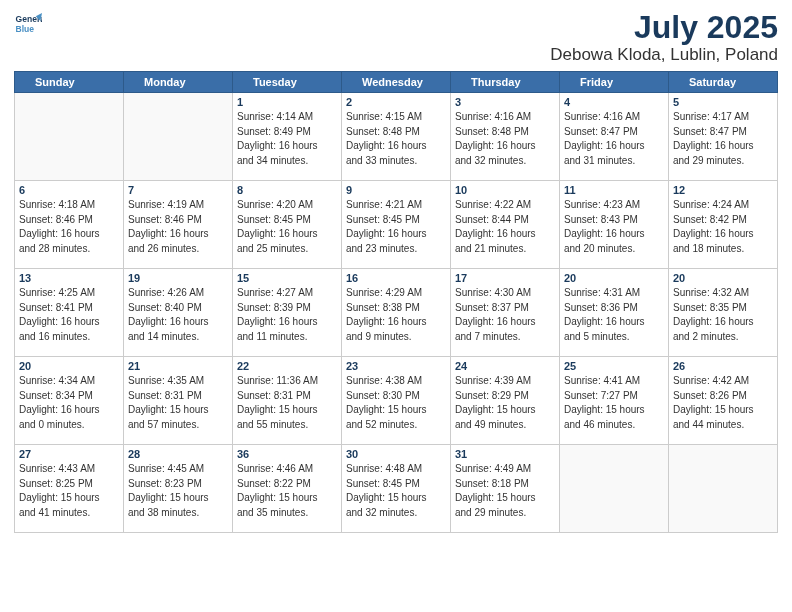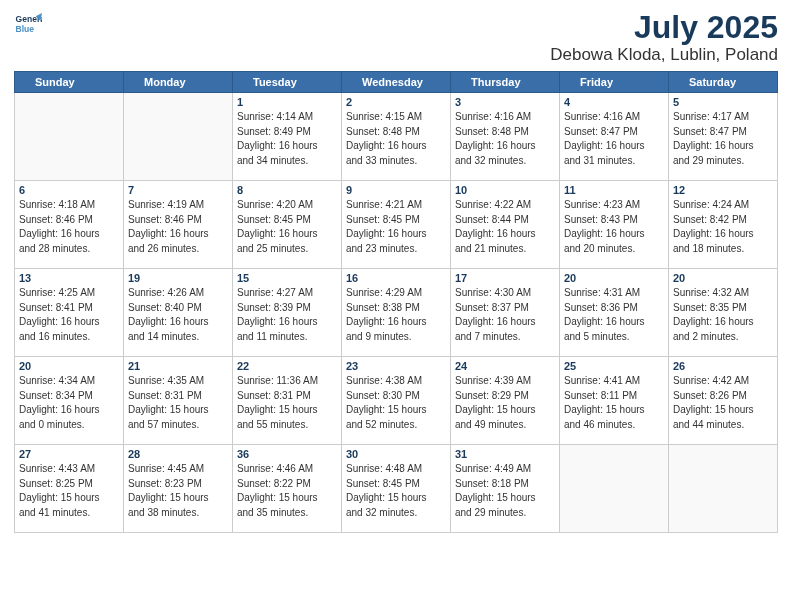"Sunrise: 4:41 AM Sunset: 8:11" div.cell-text { text: 8:11 -> 7:27 }
